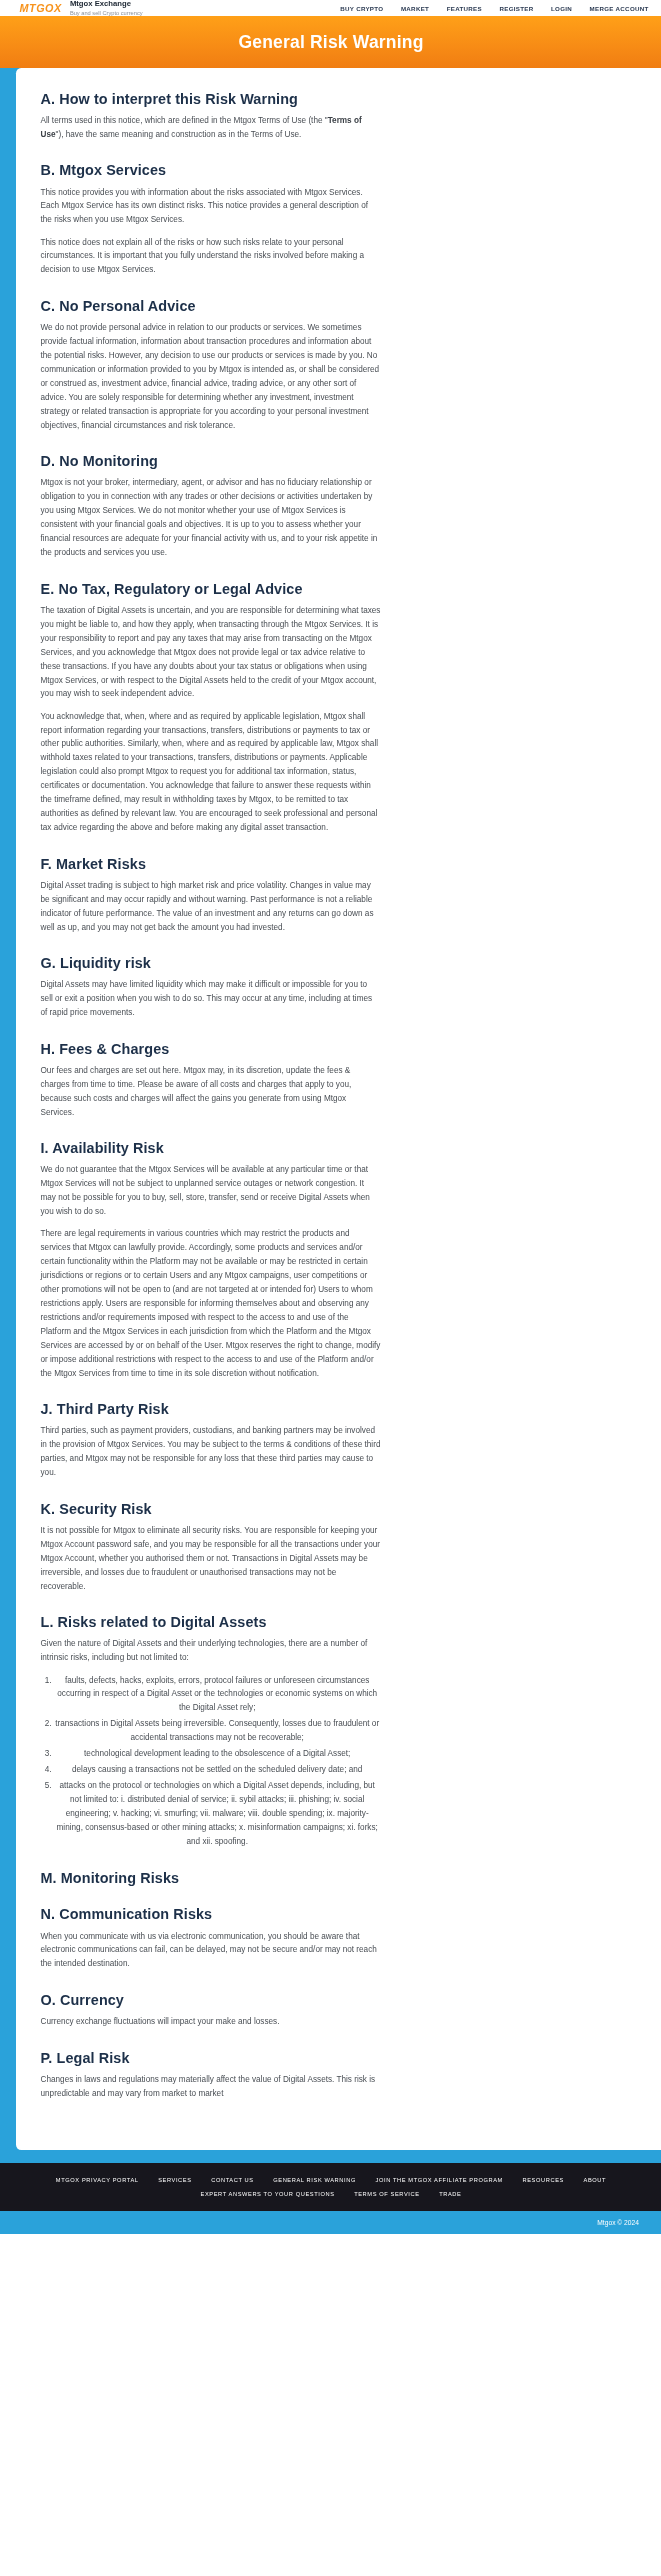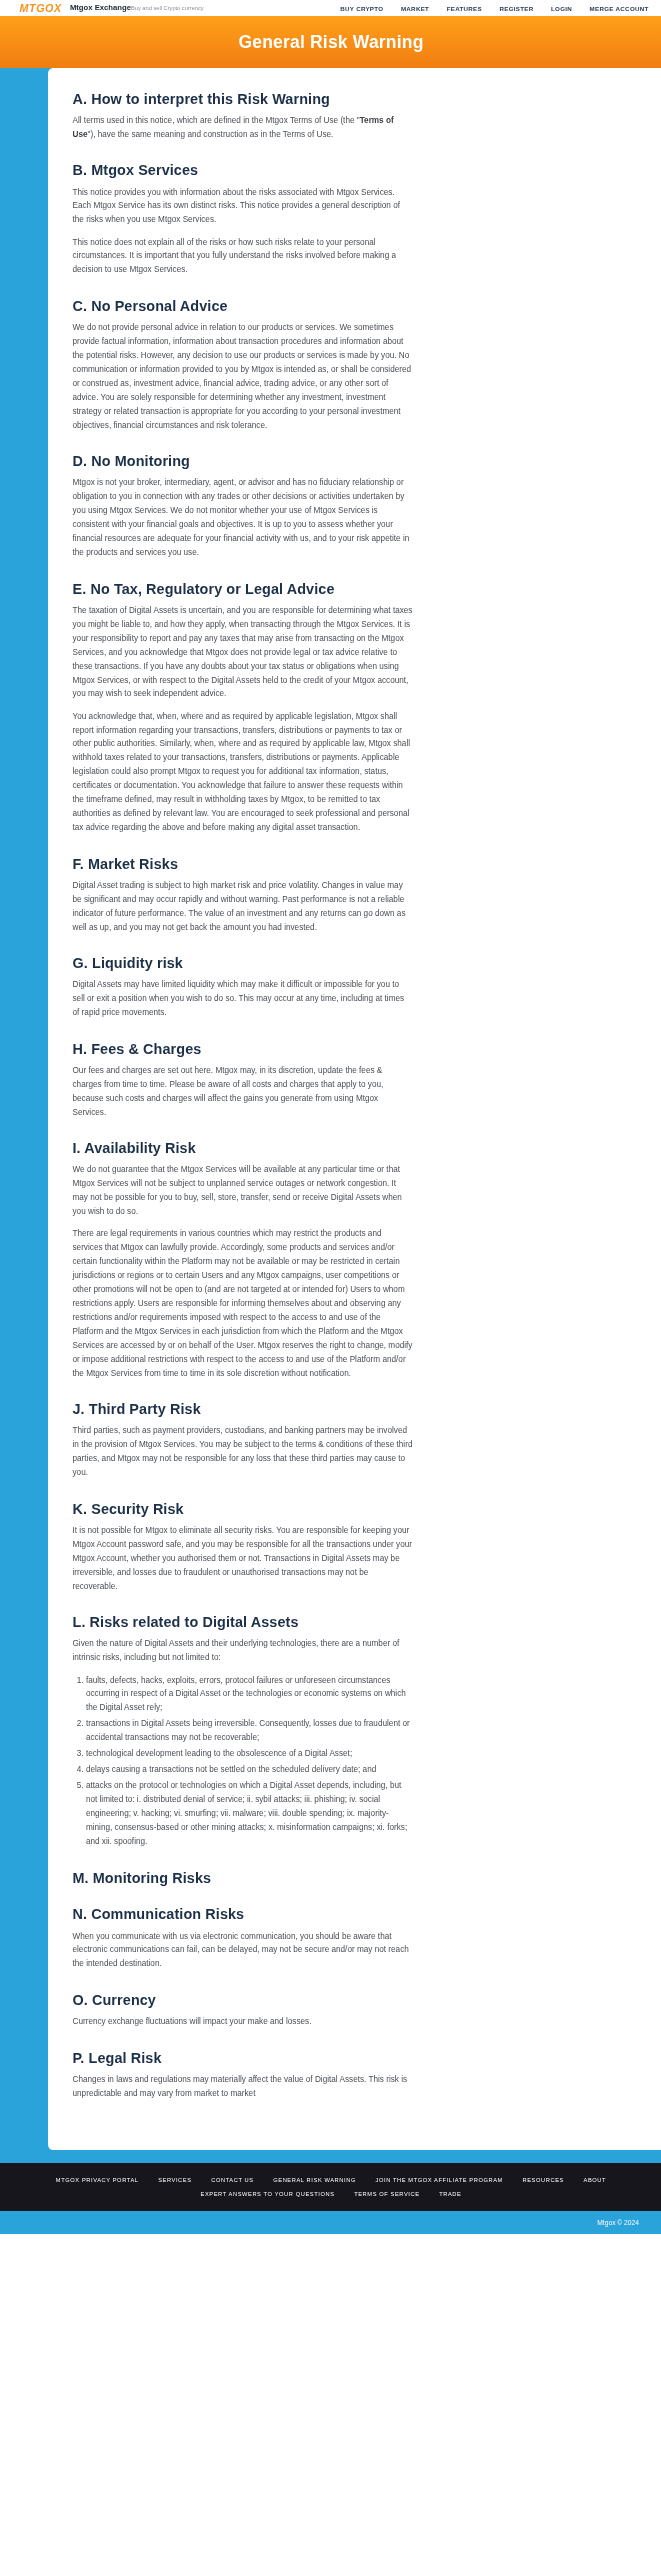"Mtgox Exchange" .brand-text { flex-direction: row -> column }
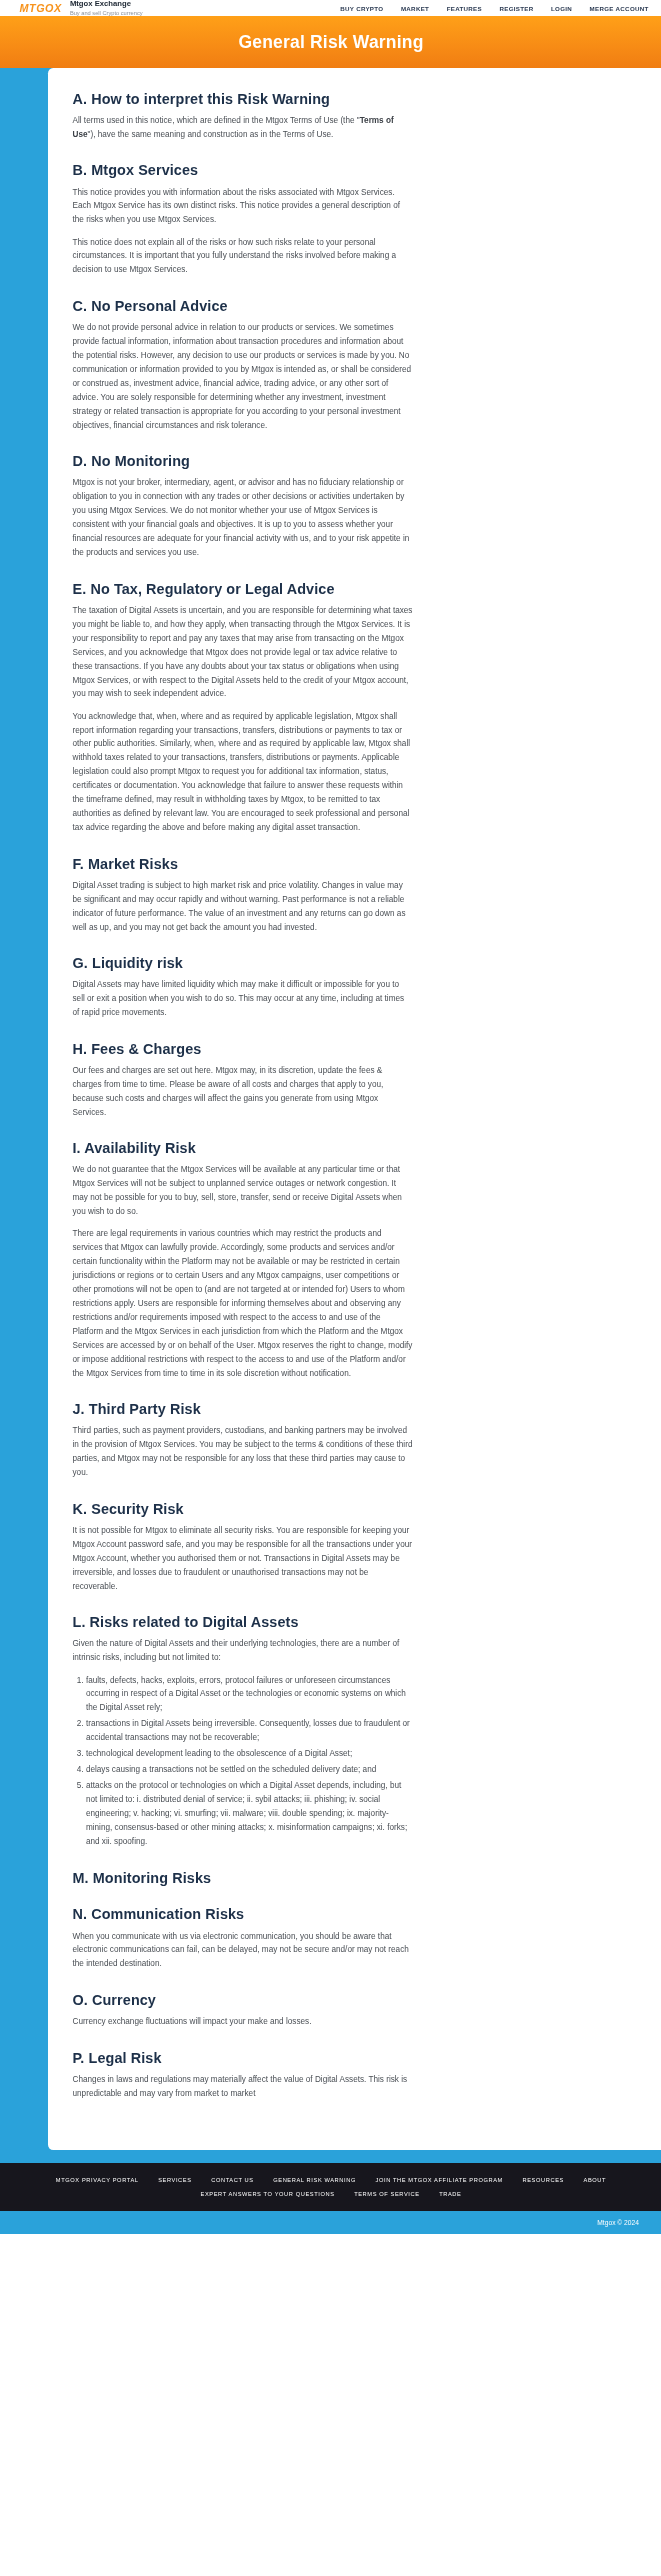"A. How to interpret this" .card { margin-left: 32px -> none }
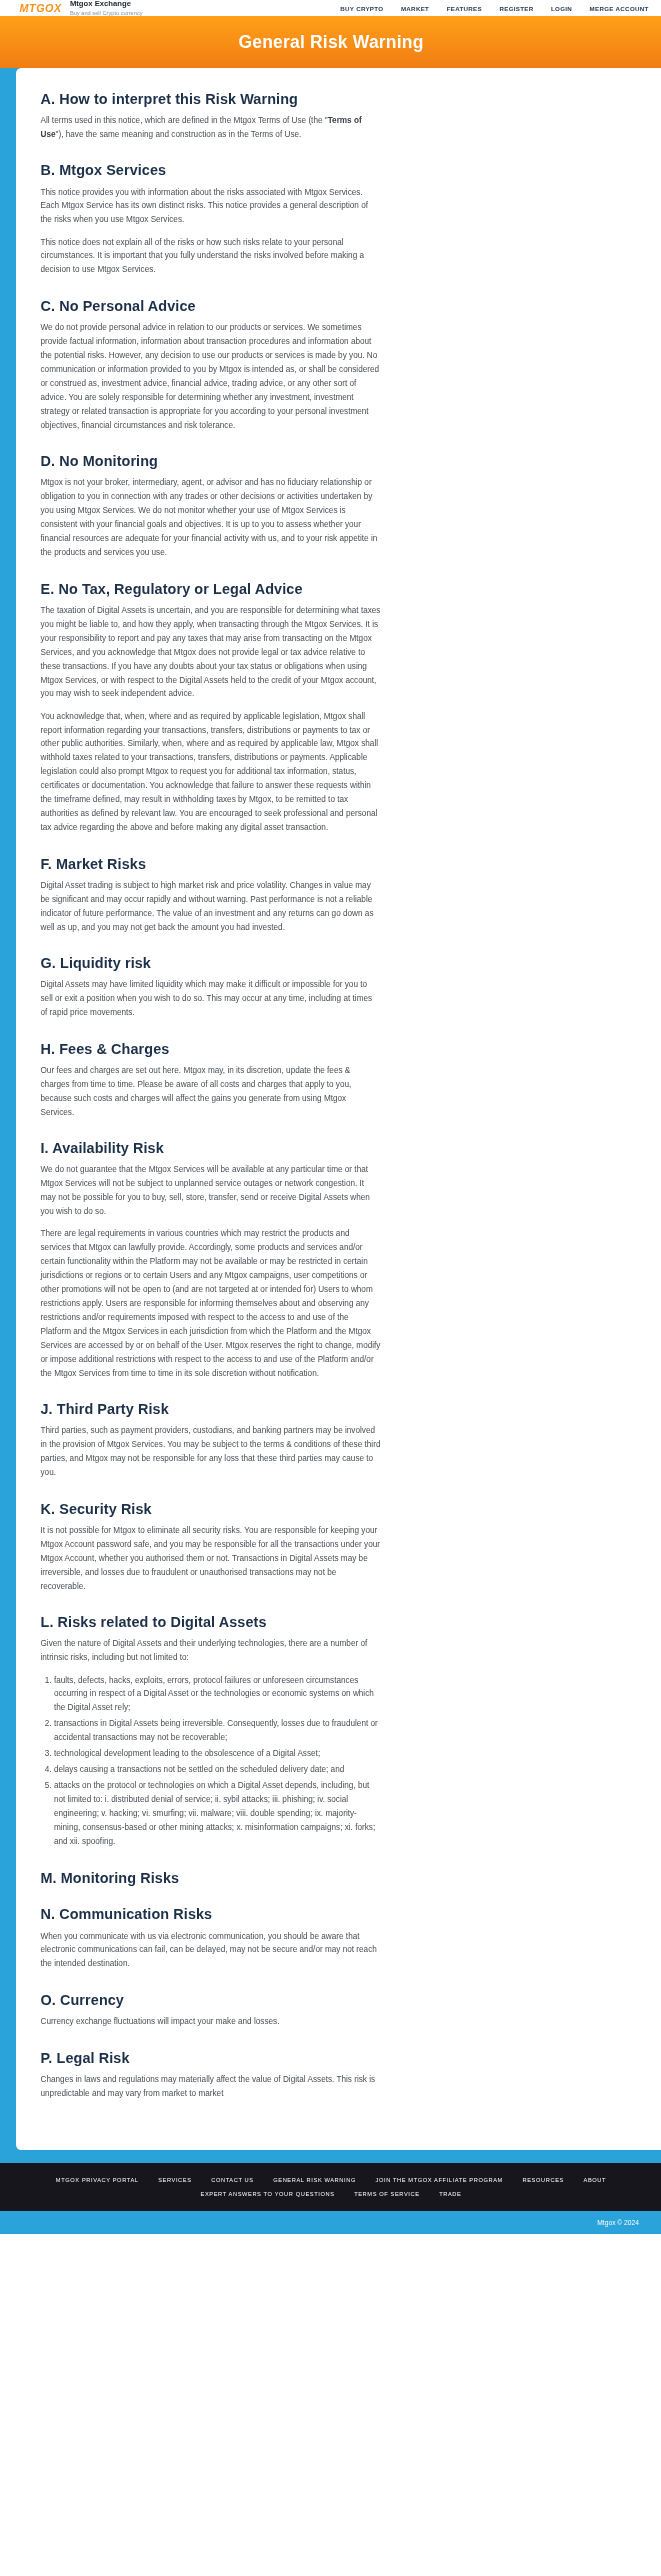"faults, defects, hacks, exploits," .content ol { text-align: none -> center }
